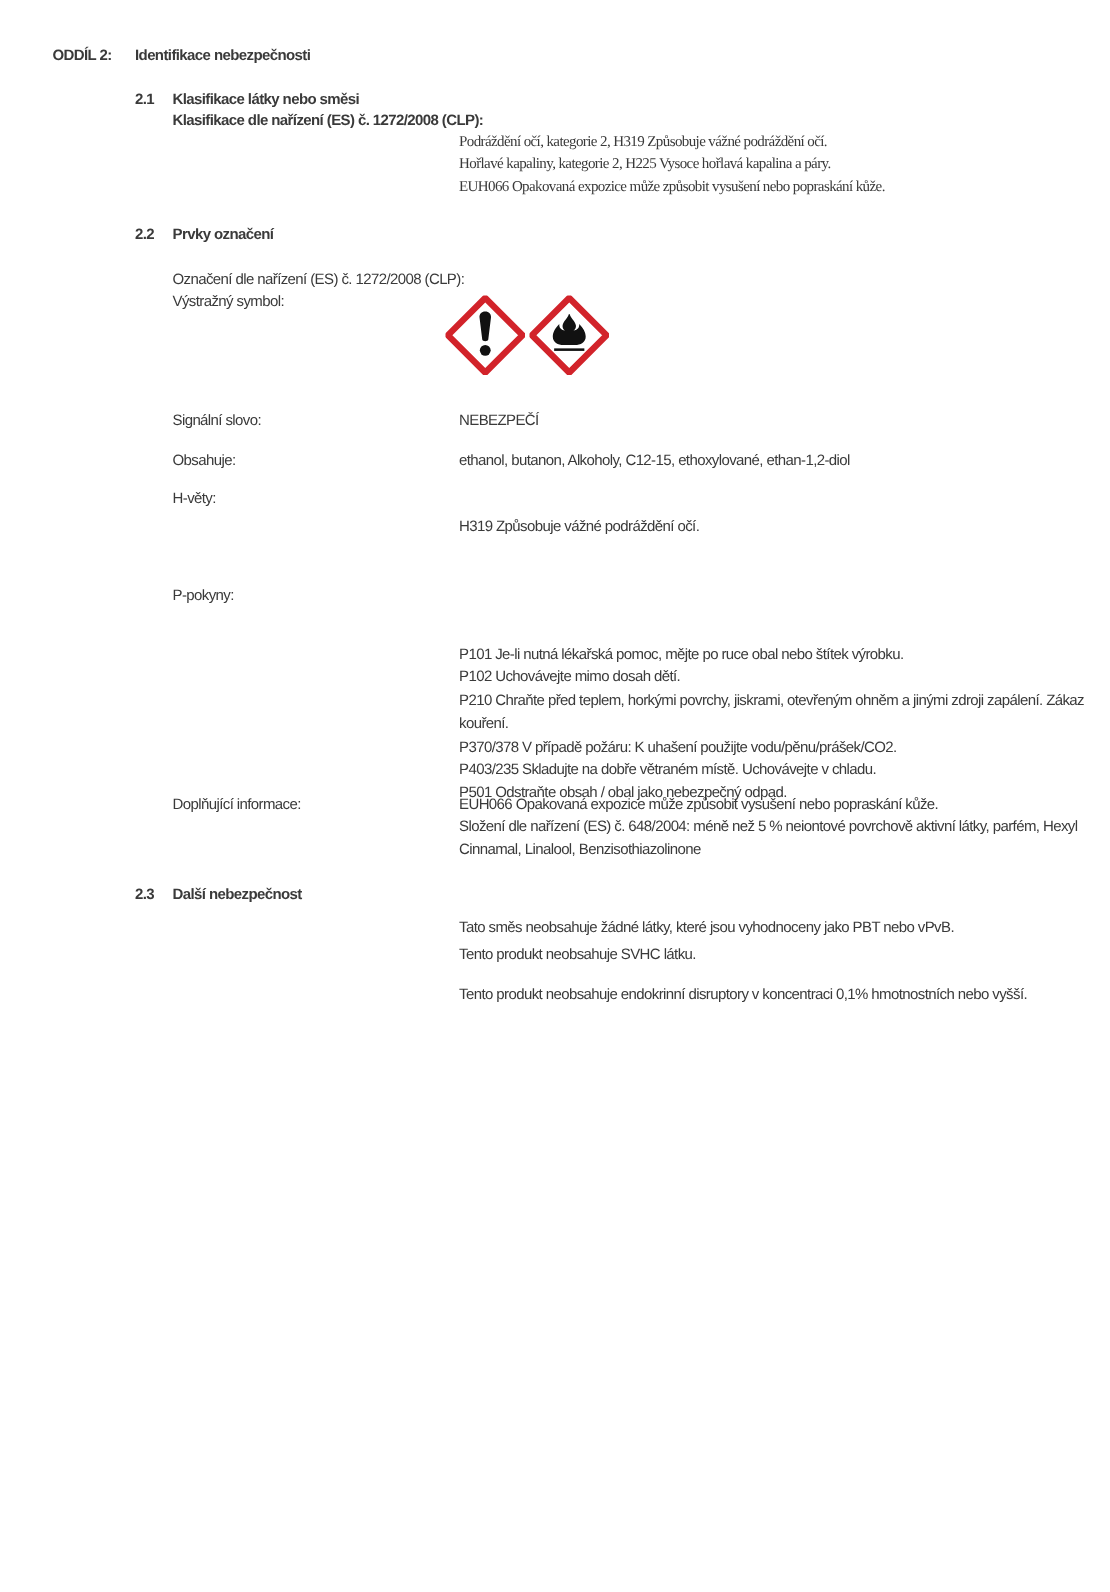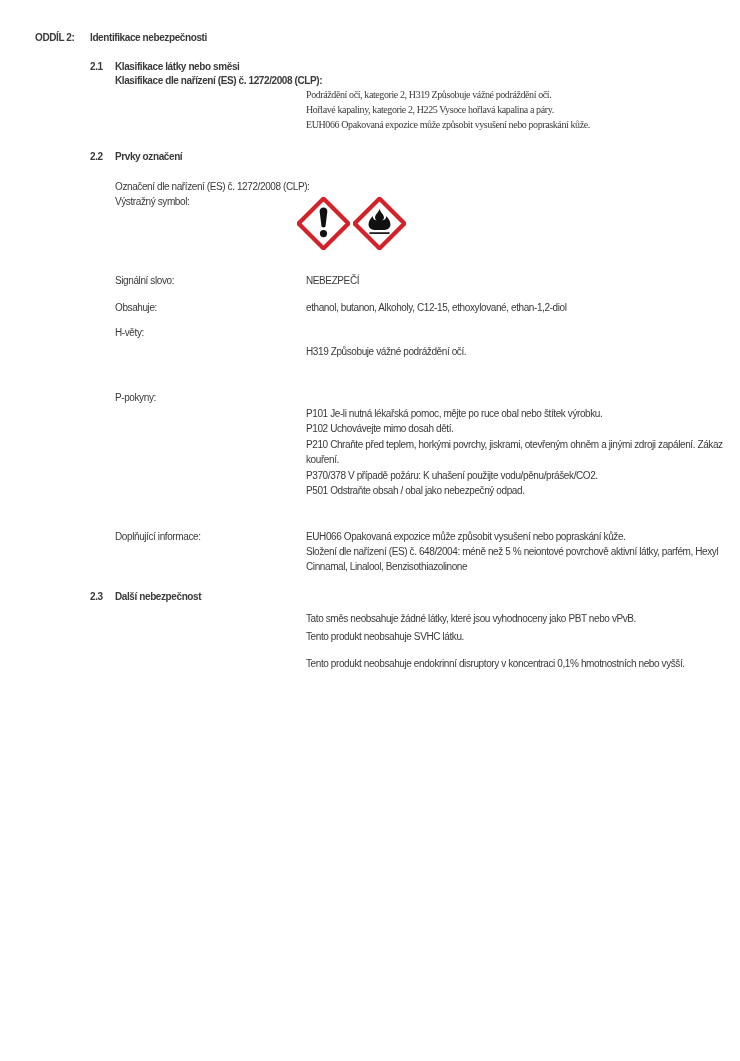"P101 Je-li nutná lékařská pomoc," div.abs { top: 406px -> 429px }
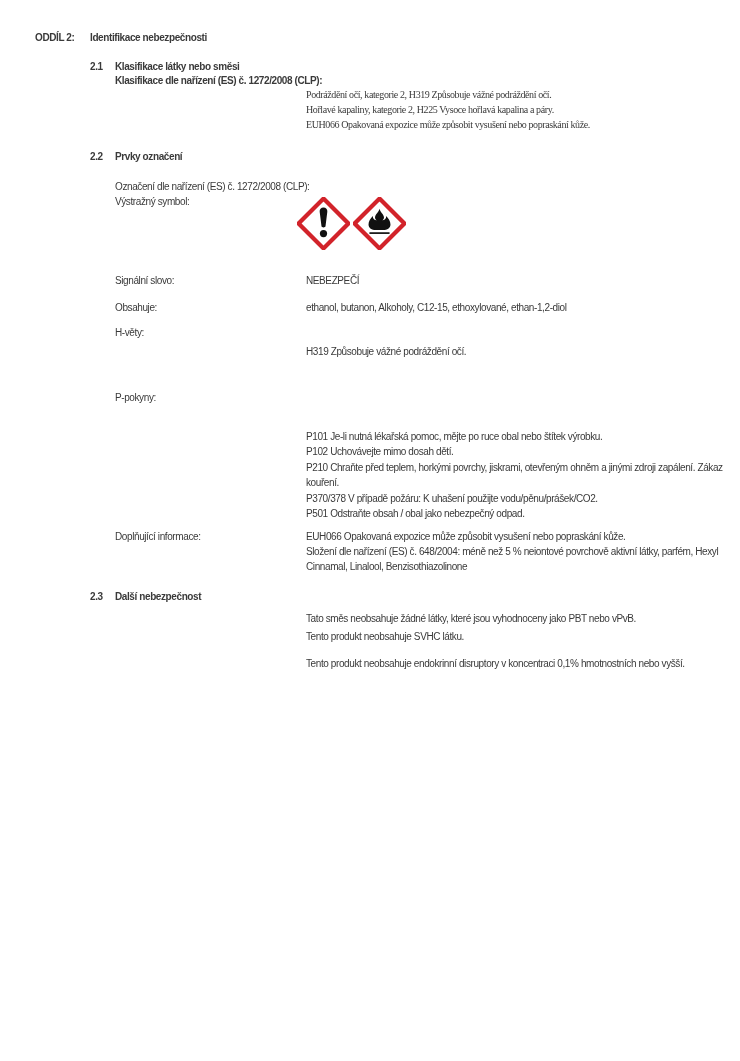"P403/235 Skladujte na dobře větraném" div { html: none -> <div>P403/235 Skladujte na dobře větraném místě. Uchovávejte v chladu.</div> }
